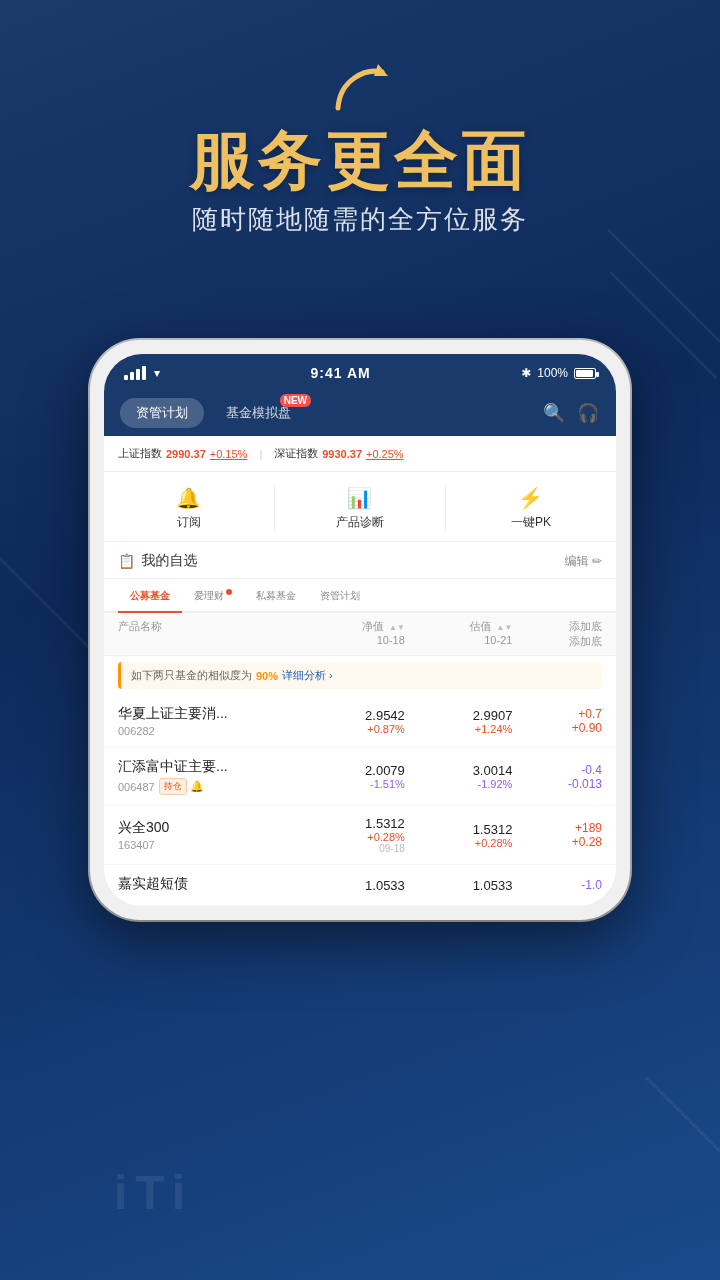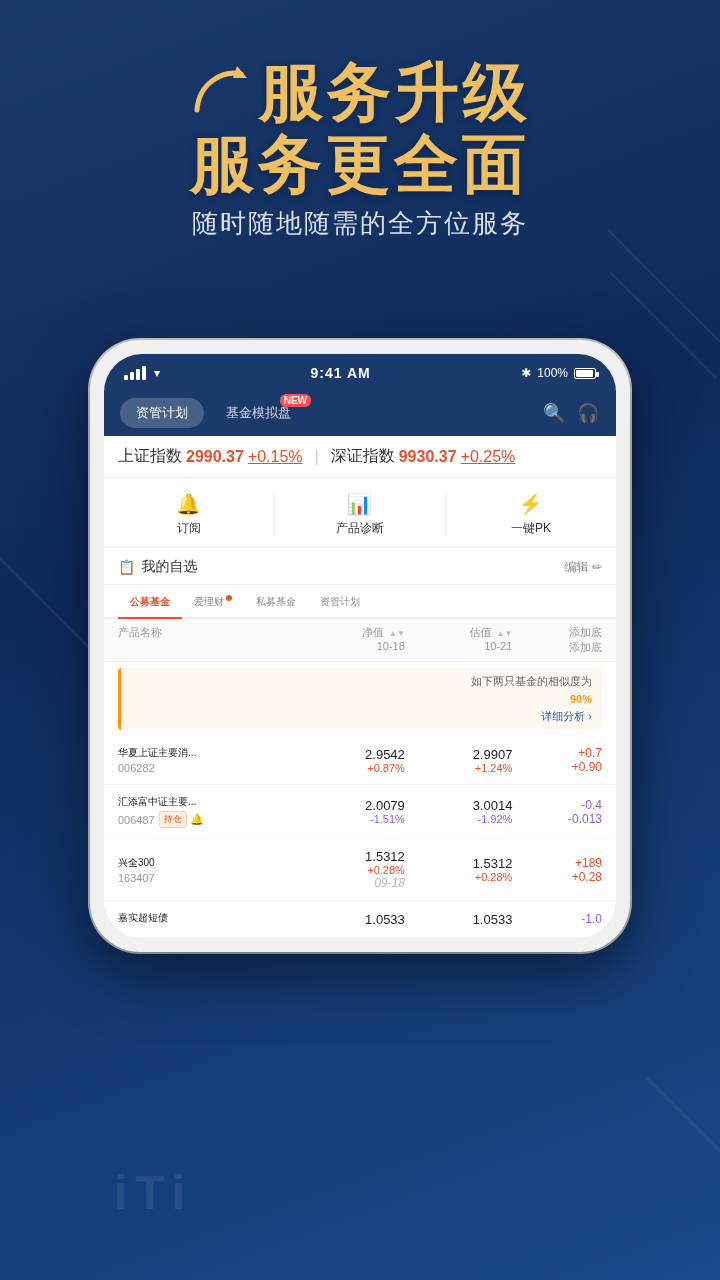"服务升级" span.headline-text1 { html: <span>服务升级</span> -> none }
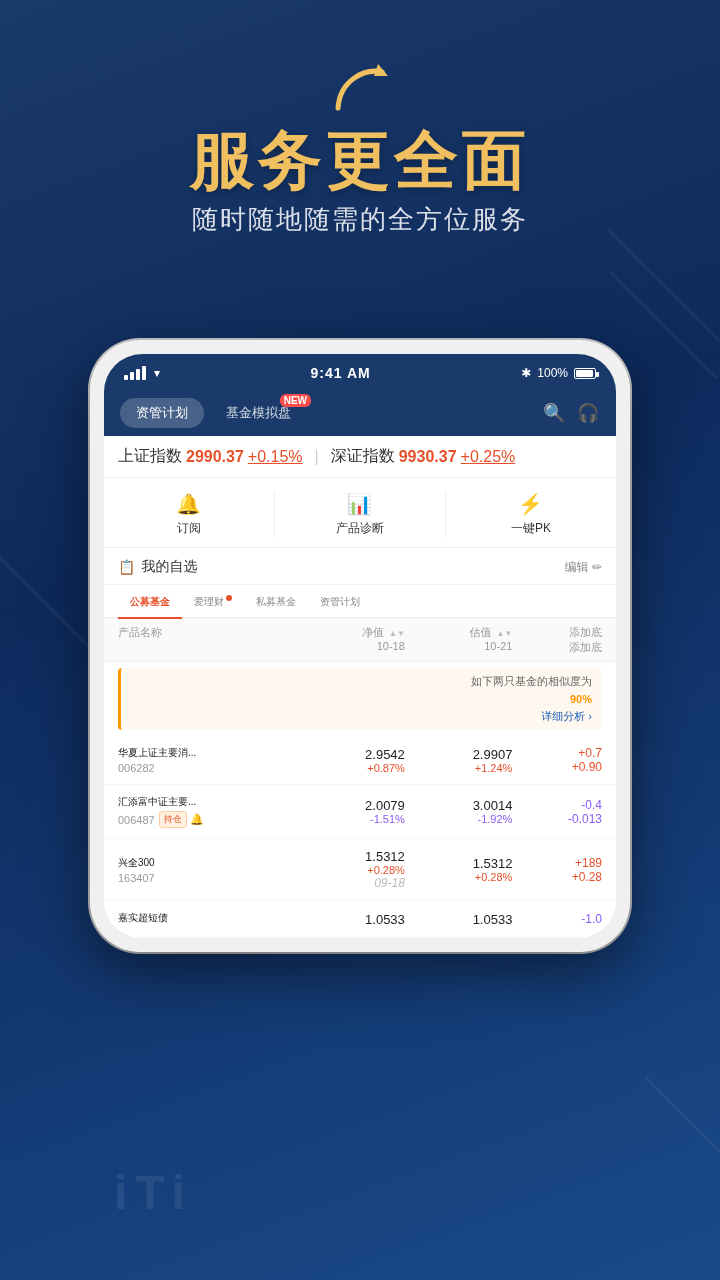"上证指数" .ticker-bar { font-size: 16px -> 11px }
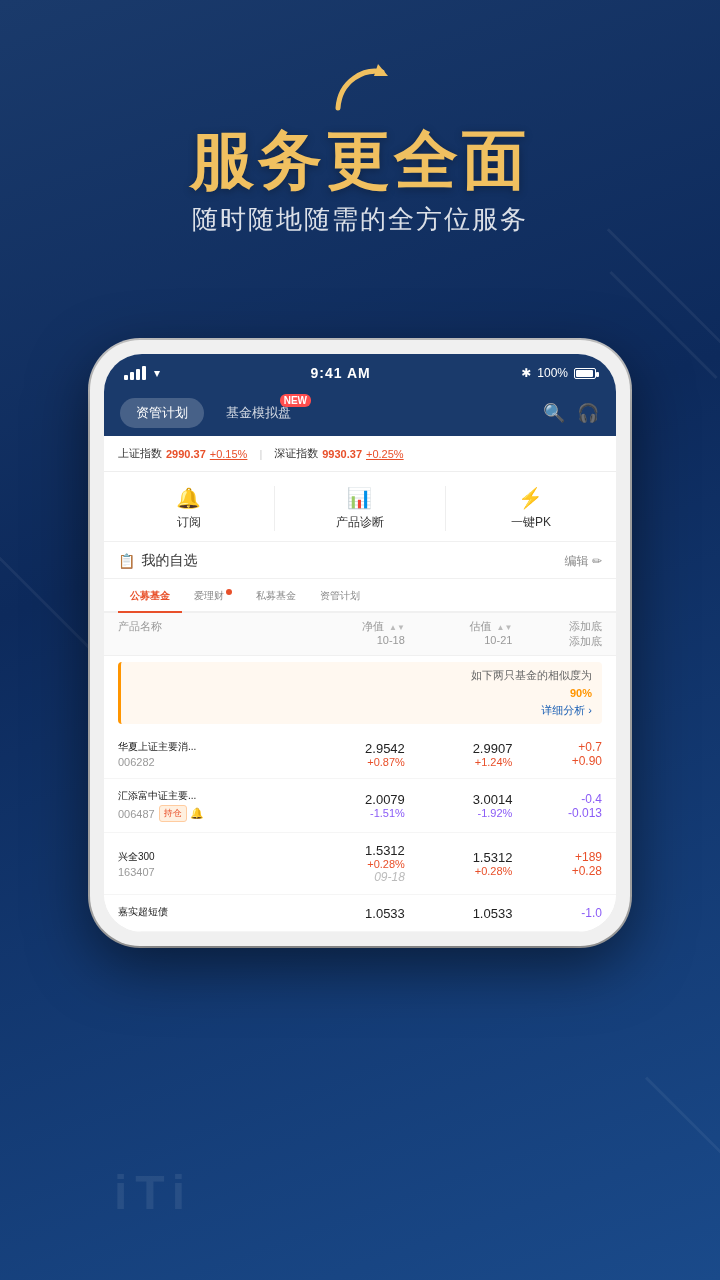"如下两只基金的相似度为" .similarity-alert { align-items: flex-end -> center; flex-direction: column -> none }
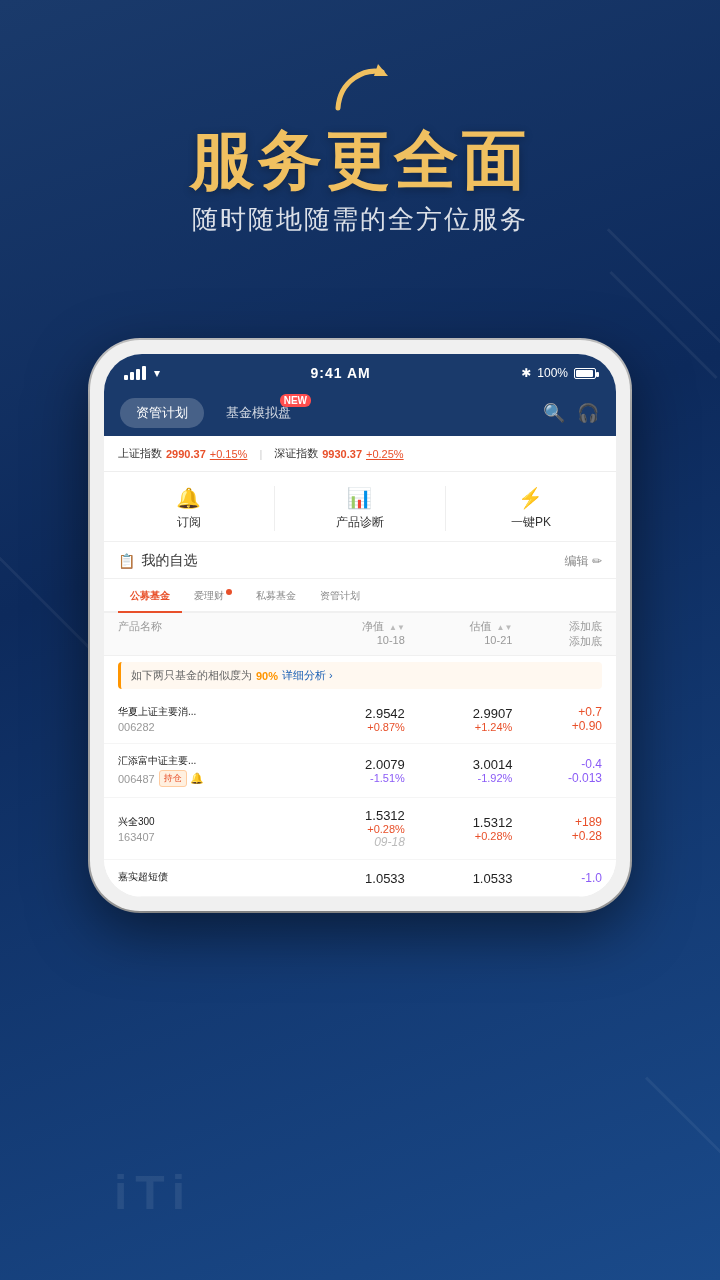"华夏上证主要消..." .fund-name { font-size: 10px -> 14px }
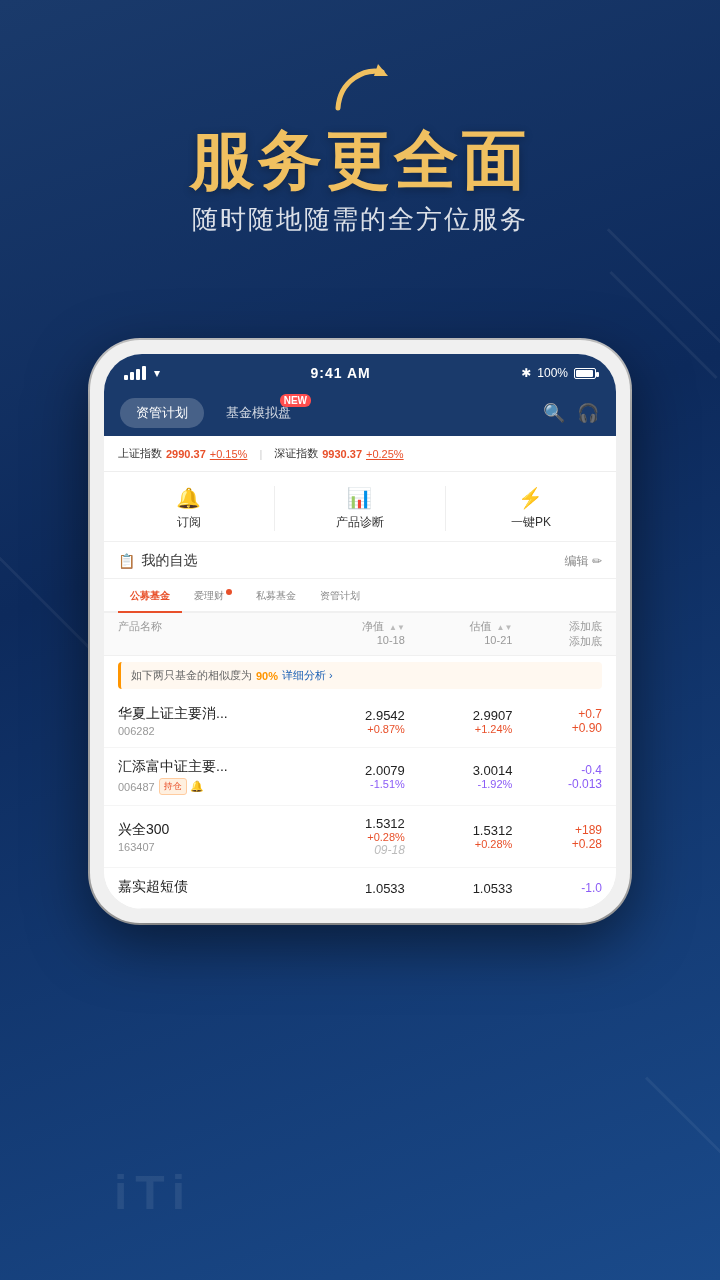"09-18" div { font-size: 12px -> 10px; font-style: italic -> none }
